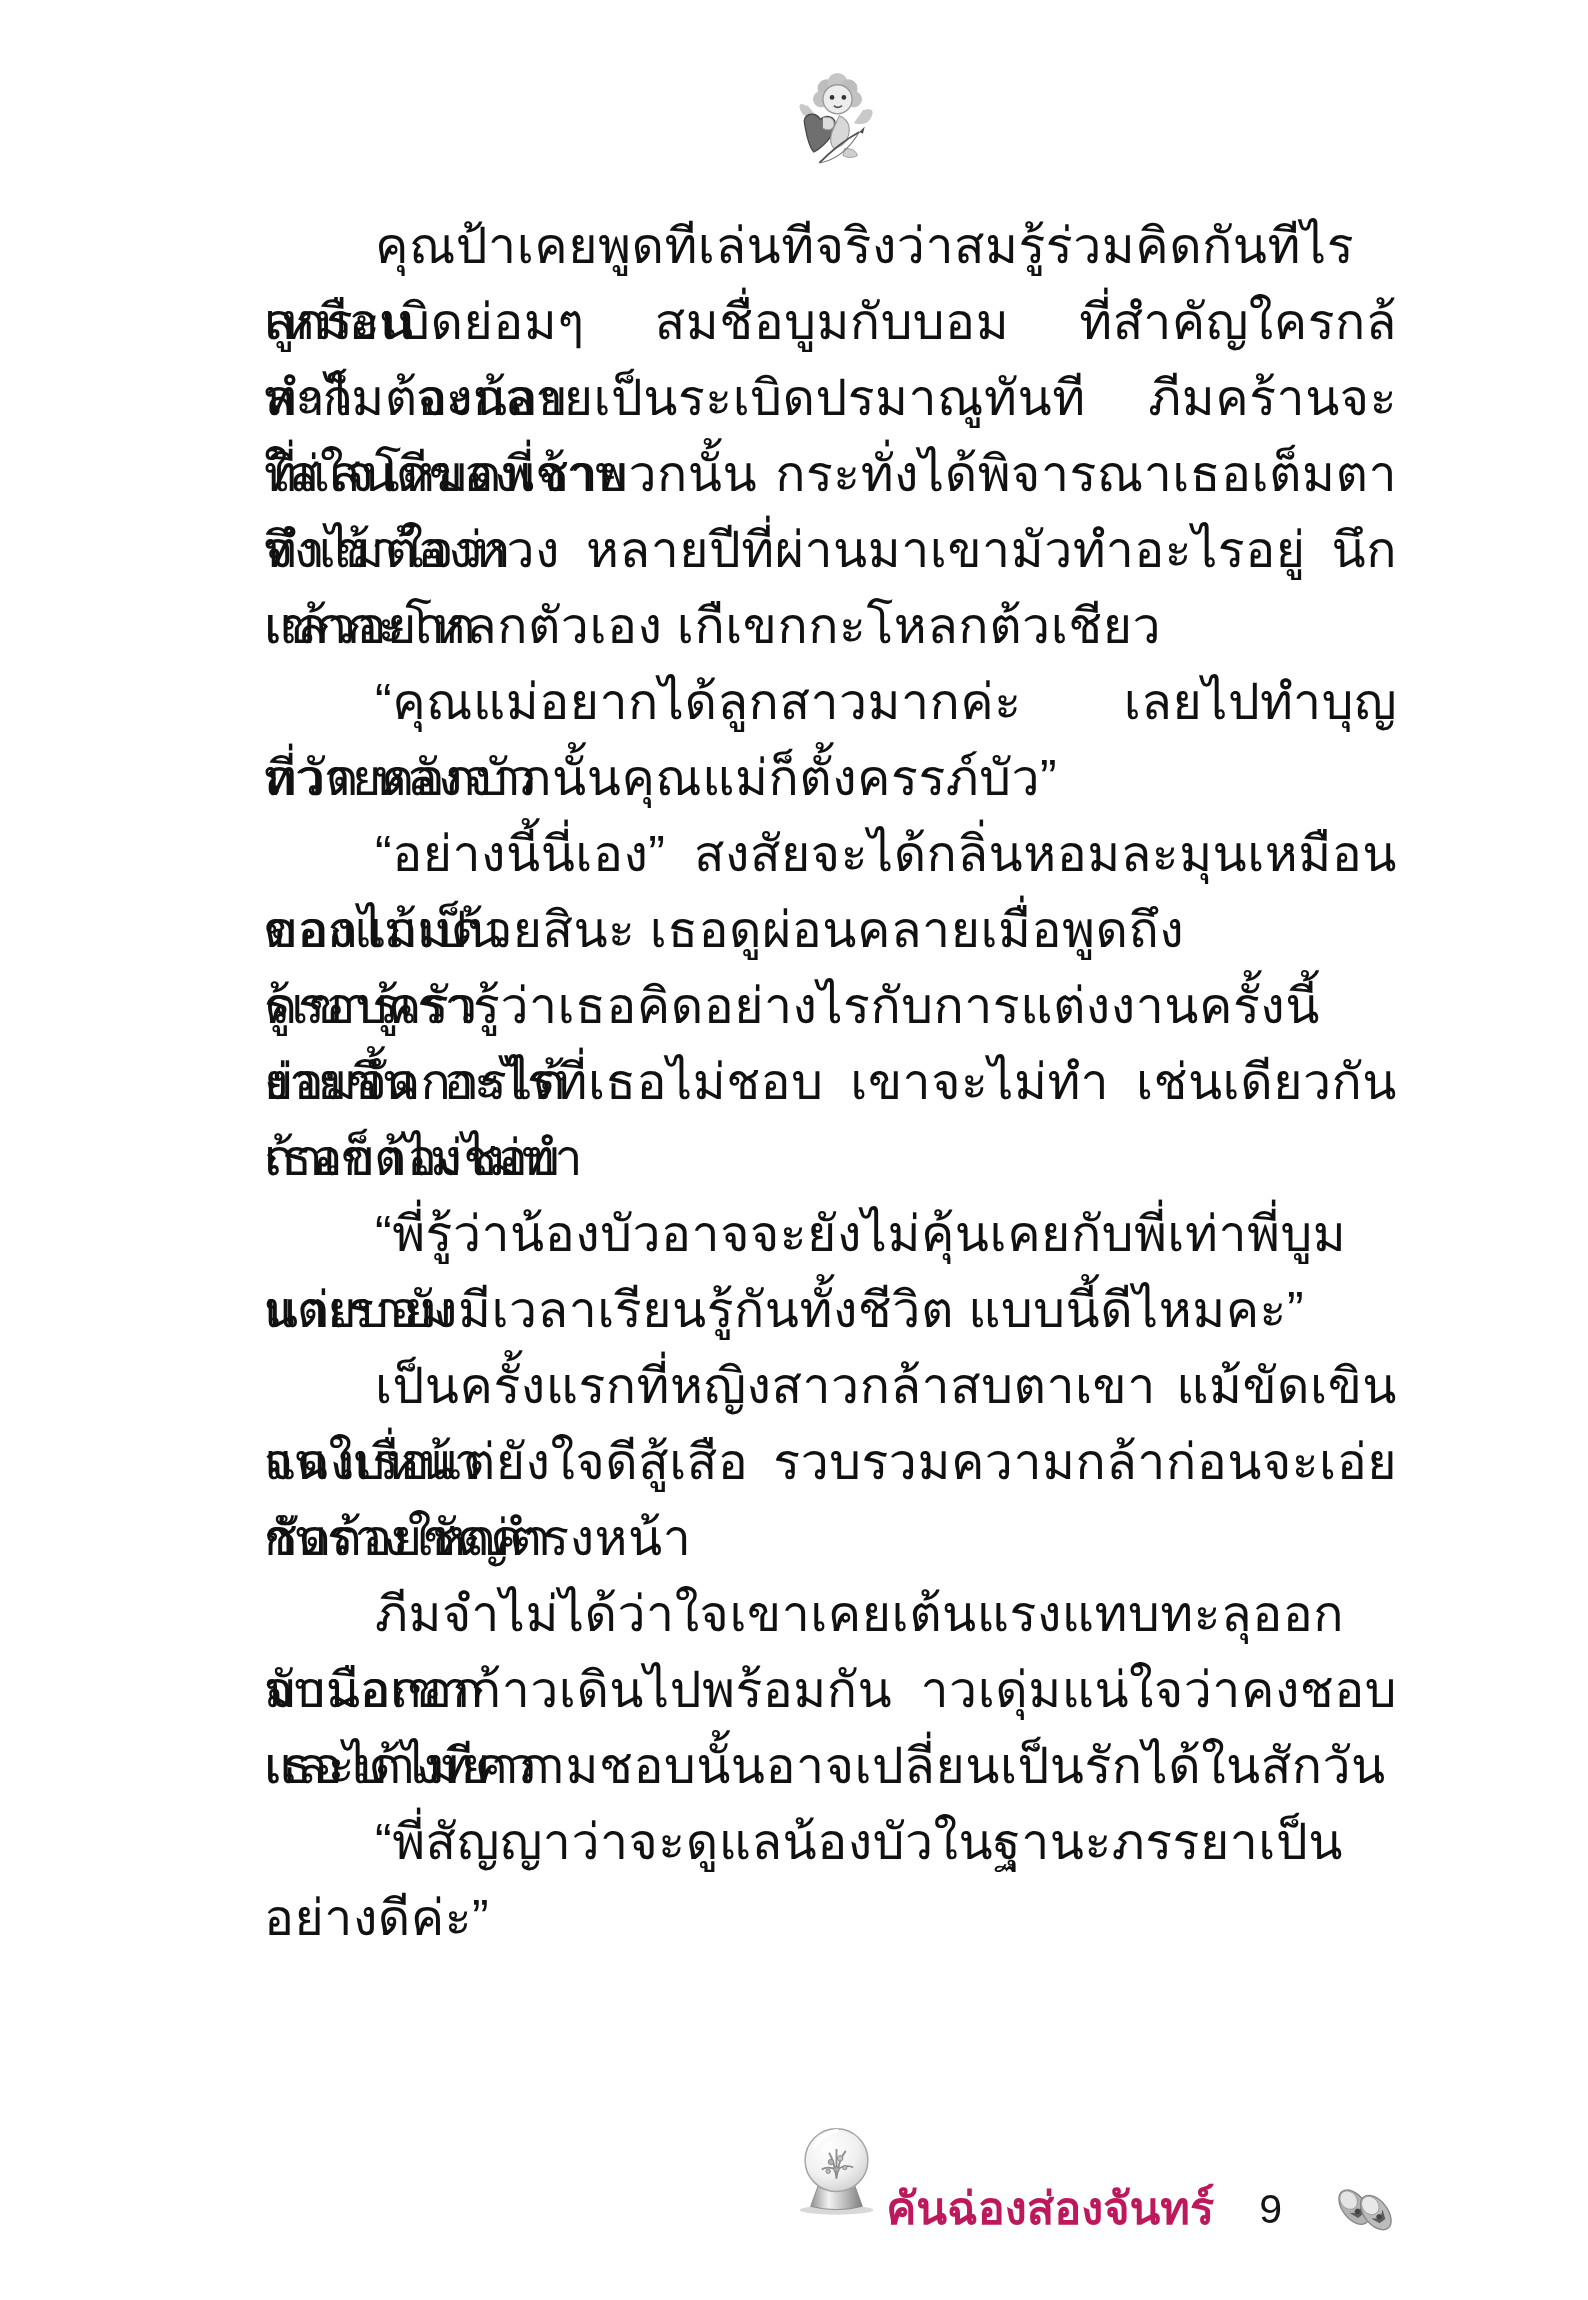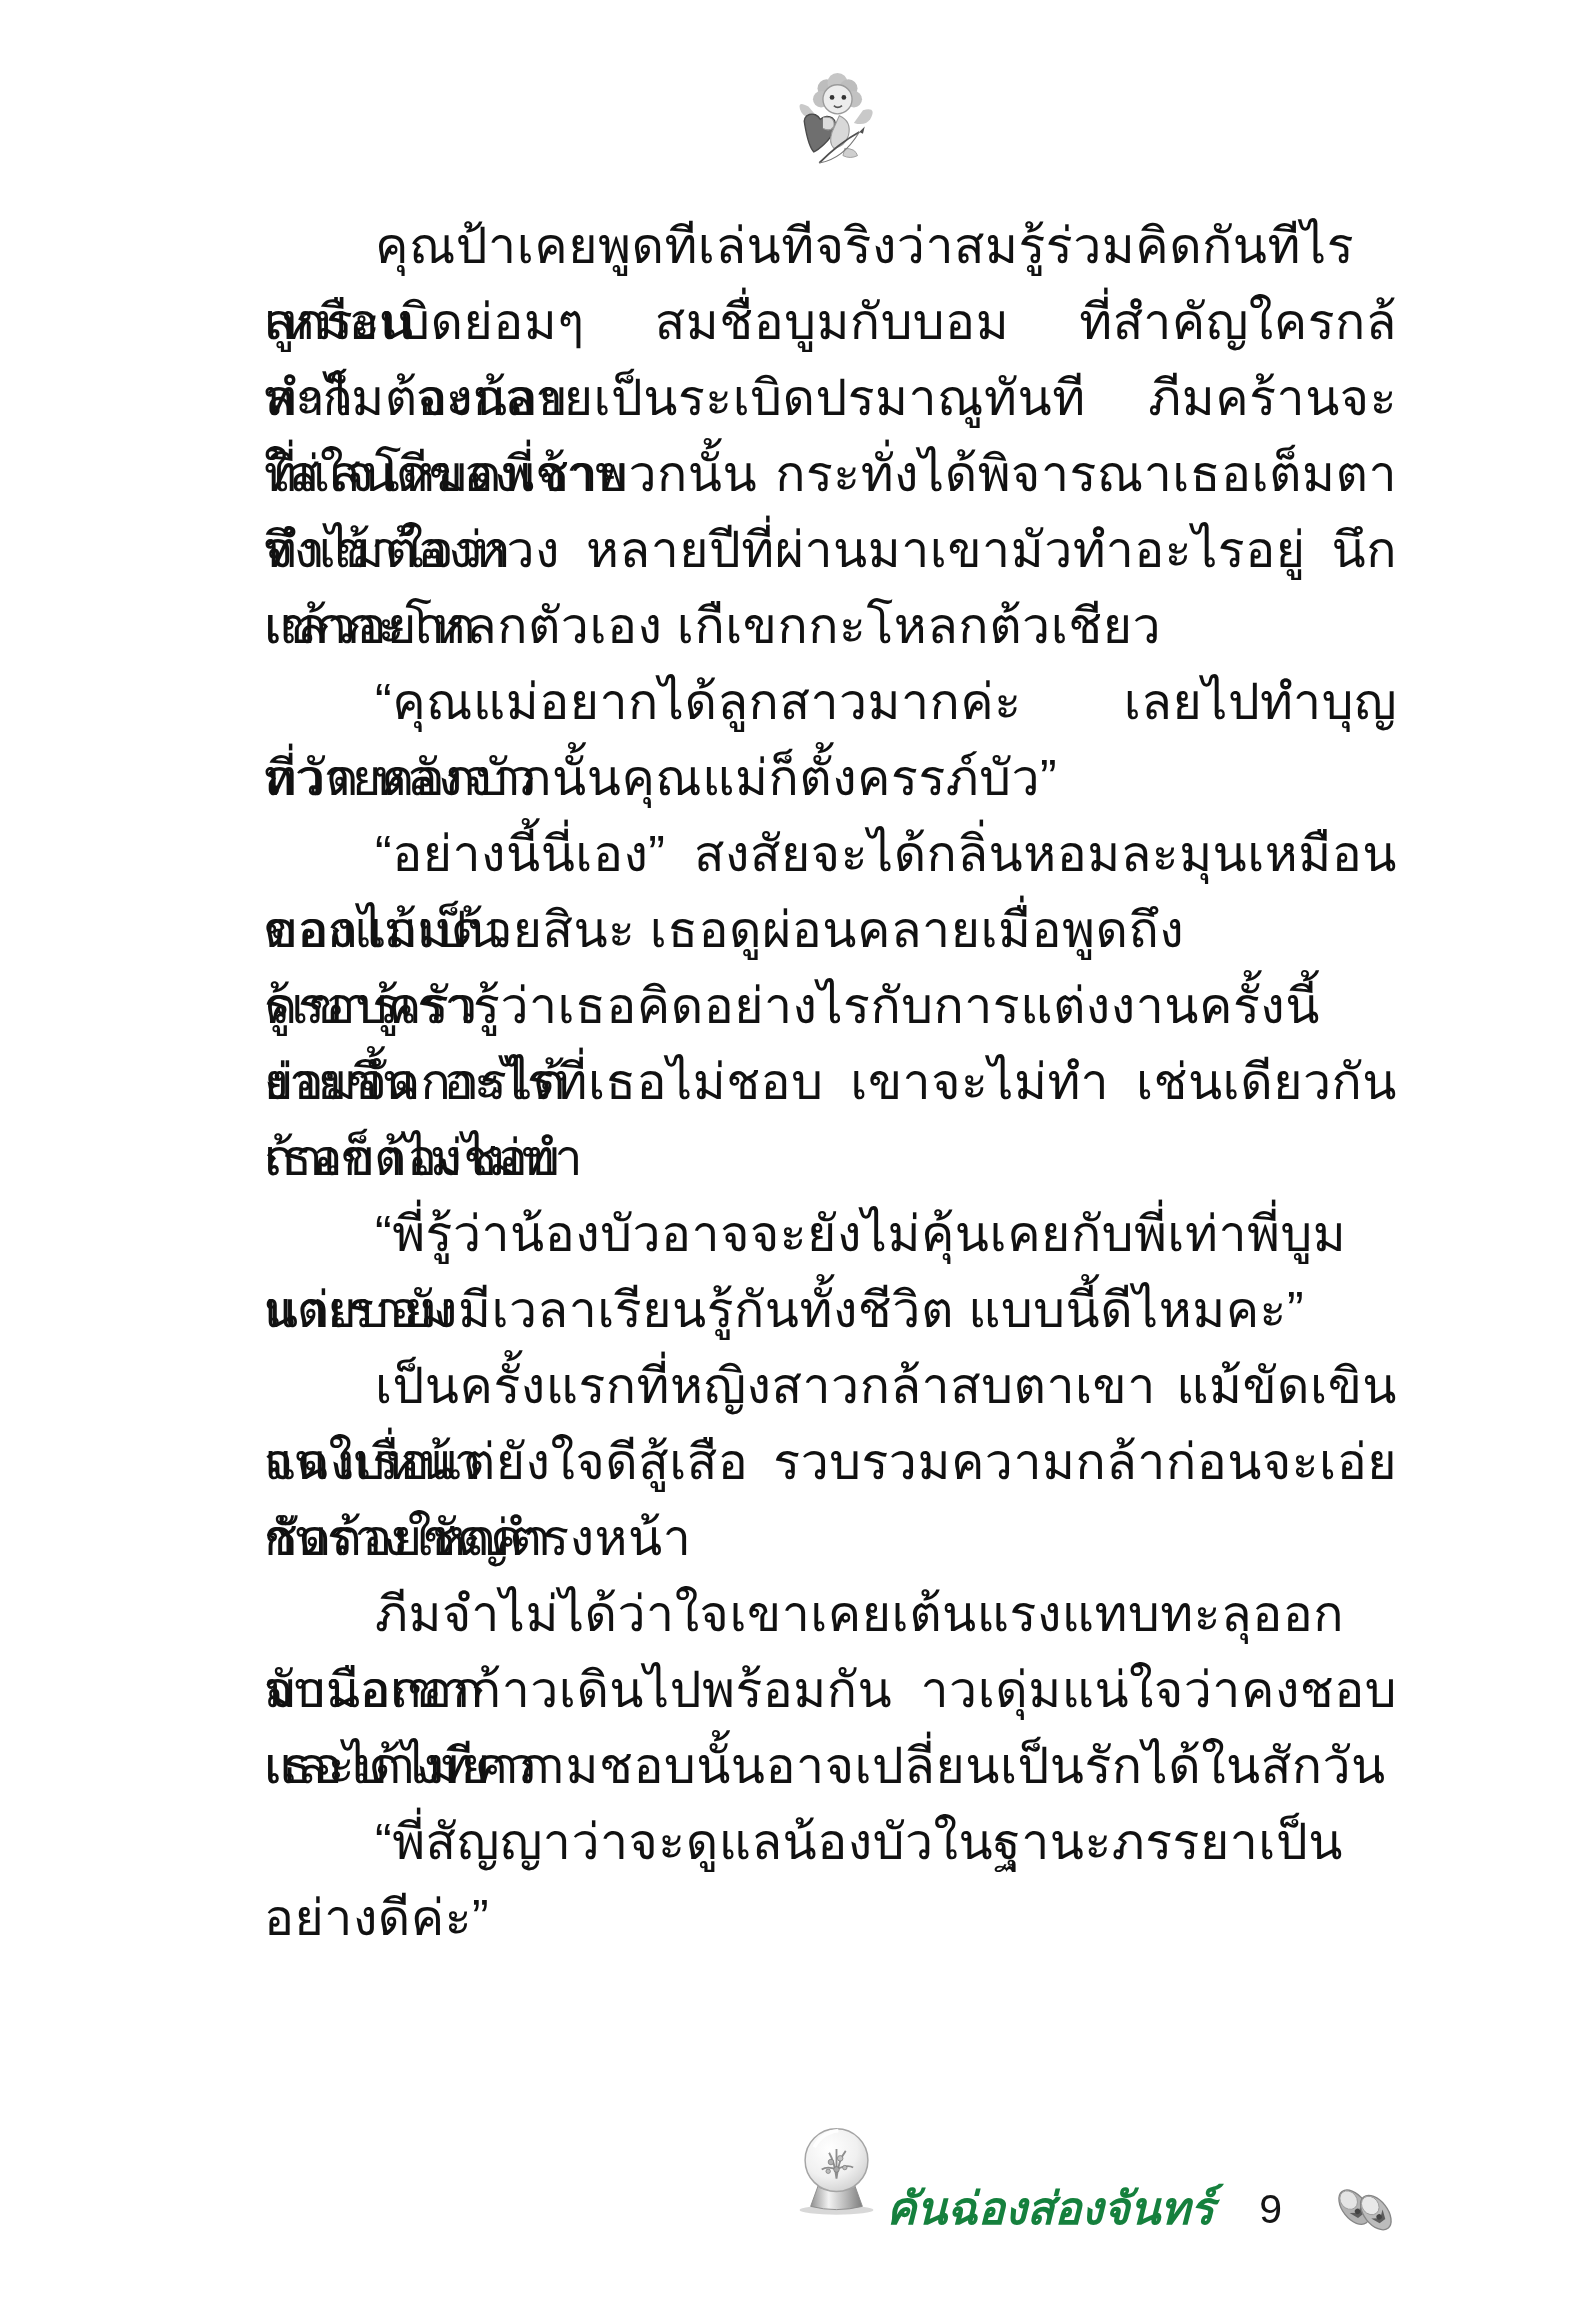"คันฉ่องส่องจันทร์" .book-title { color: #15803d -> #be185d; font-style: italic -> none }
